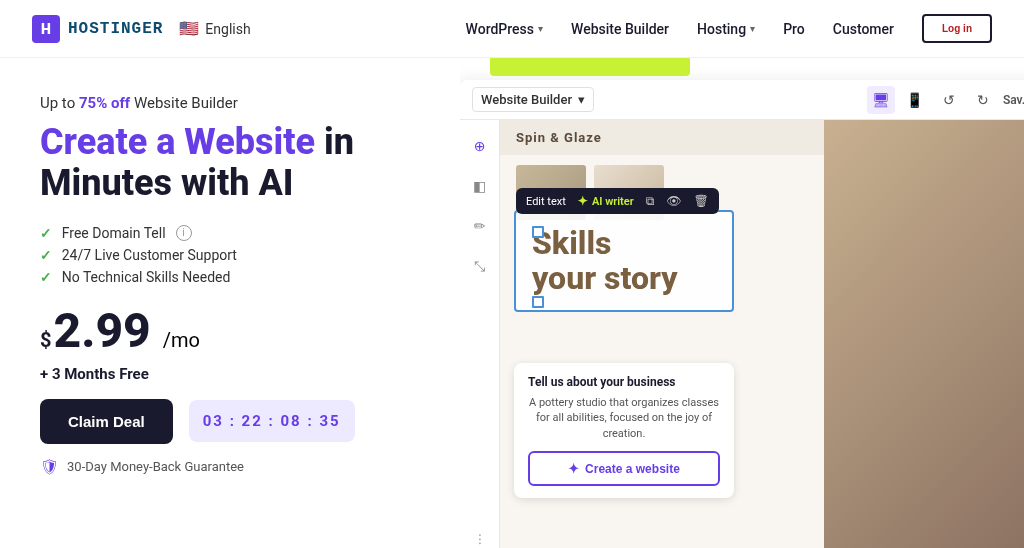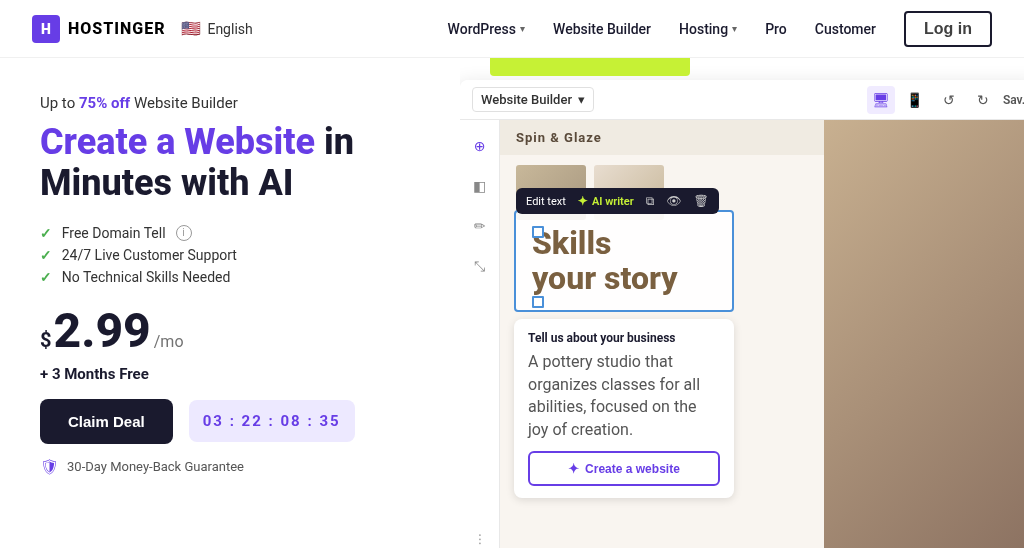"HOSTINGER" .logo-text { color: #000000 -> #0c4a6e; font-family: none -> Liberation Mono, monospace }
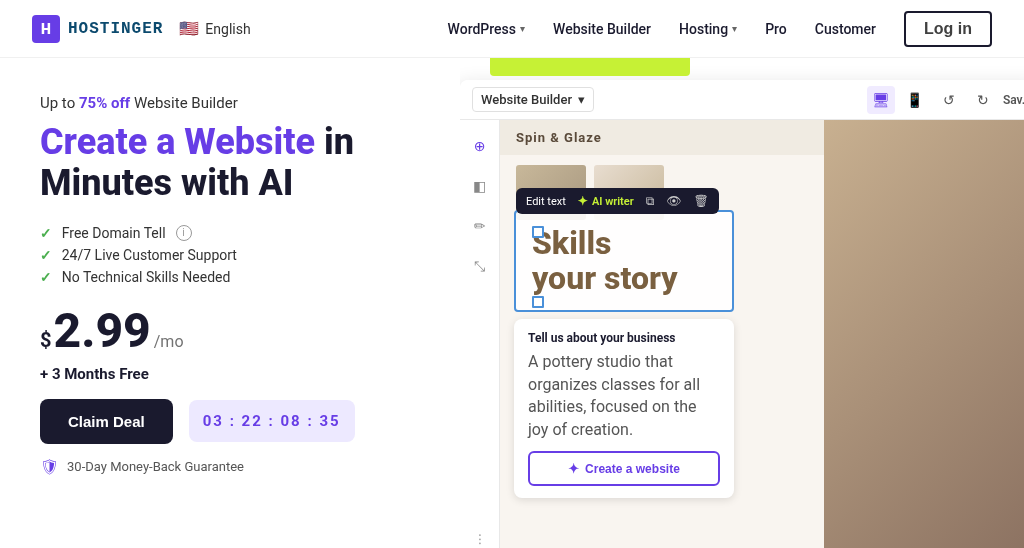"Log in" .login-btn { color: #404040 -> #b91c1c; font-size: 16px -> 10px }
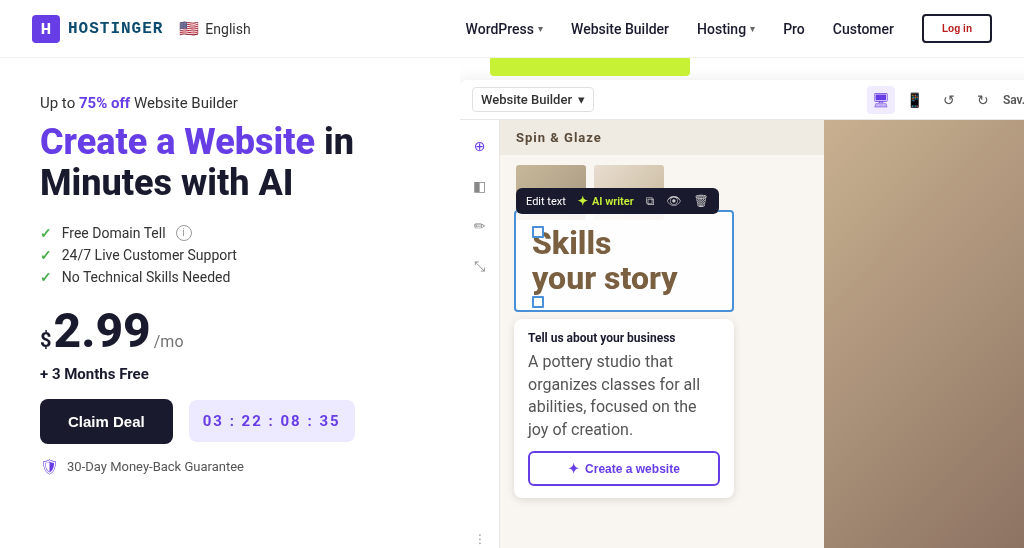"/mo" .period { color: #737373 -> #000000; font-size: 16px -> 20px; margin-left: 1px -> 10px }
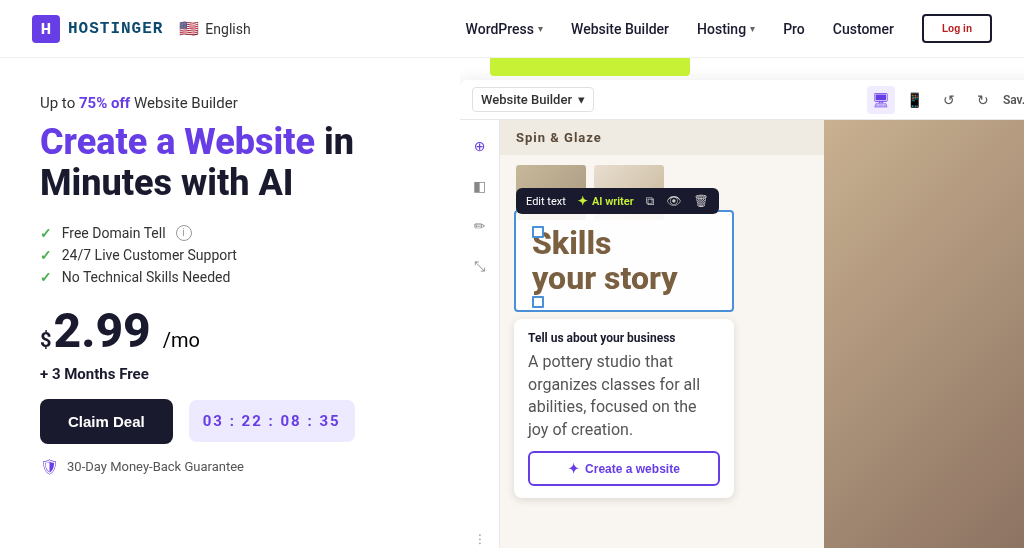"A pottery studio that organizes" .business-desc { font-size: 16px -> 11px; text-align: none -> center }
